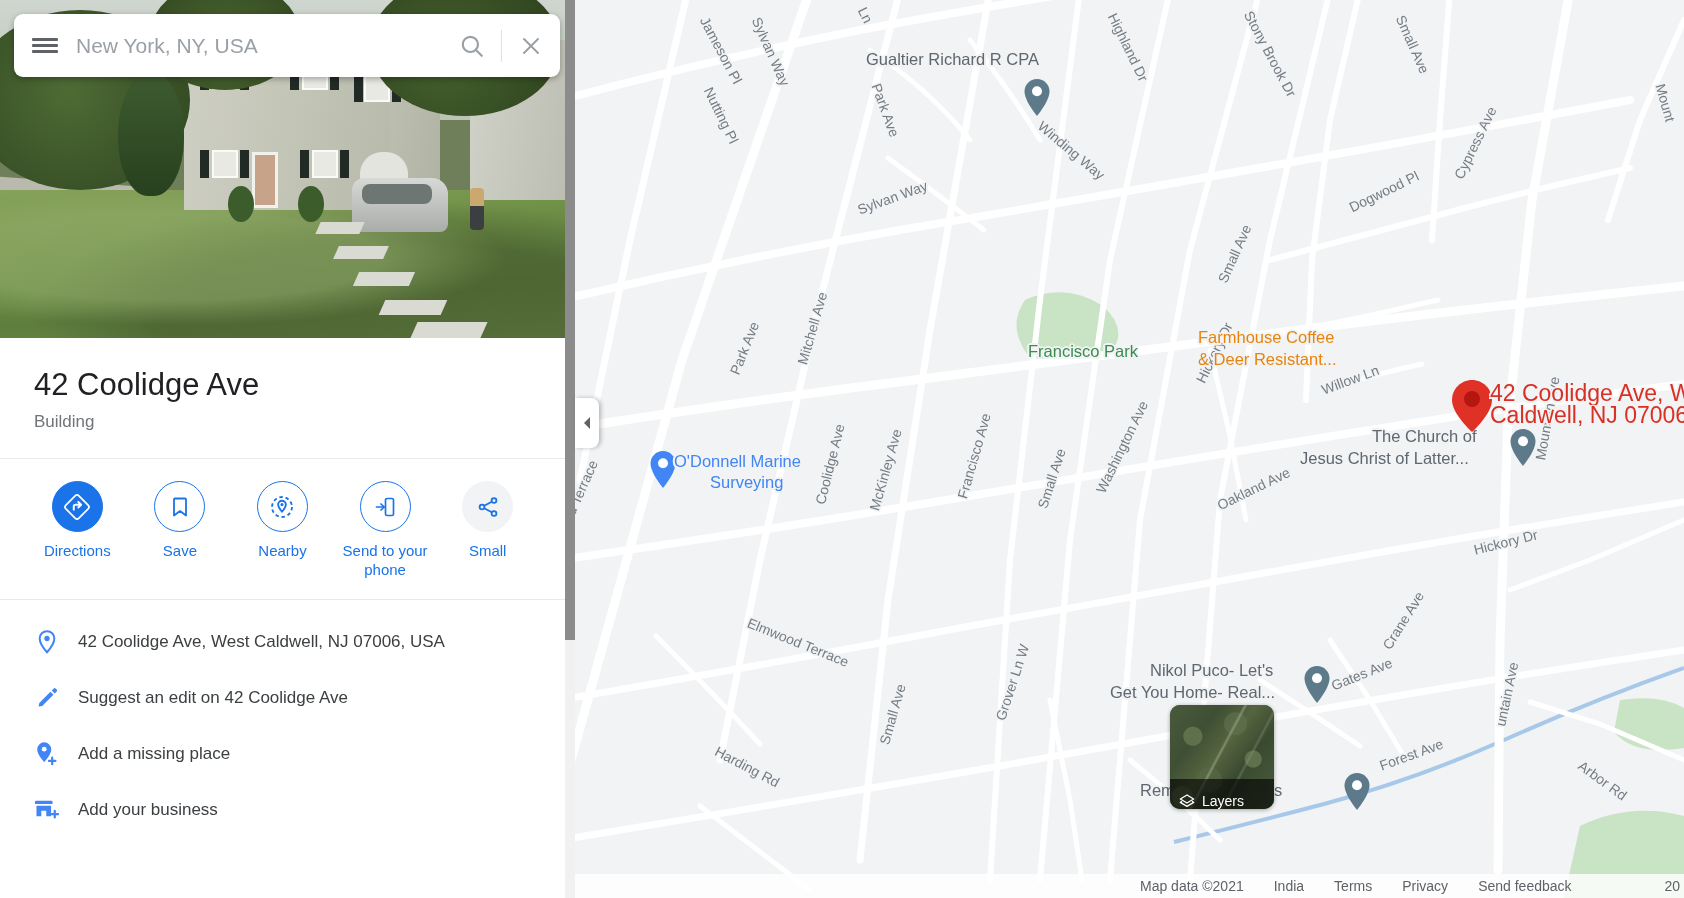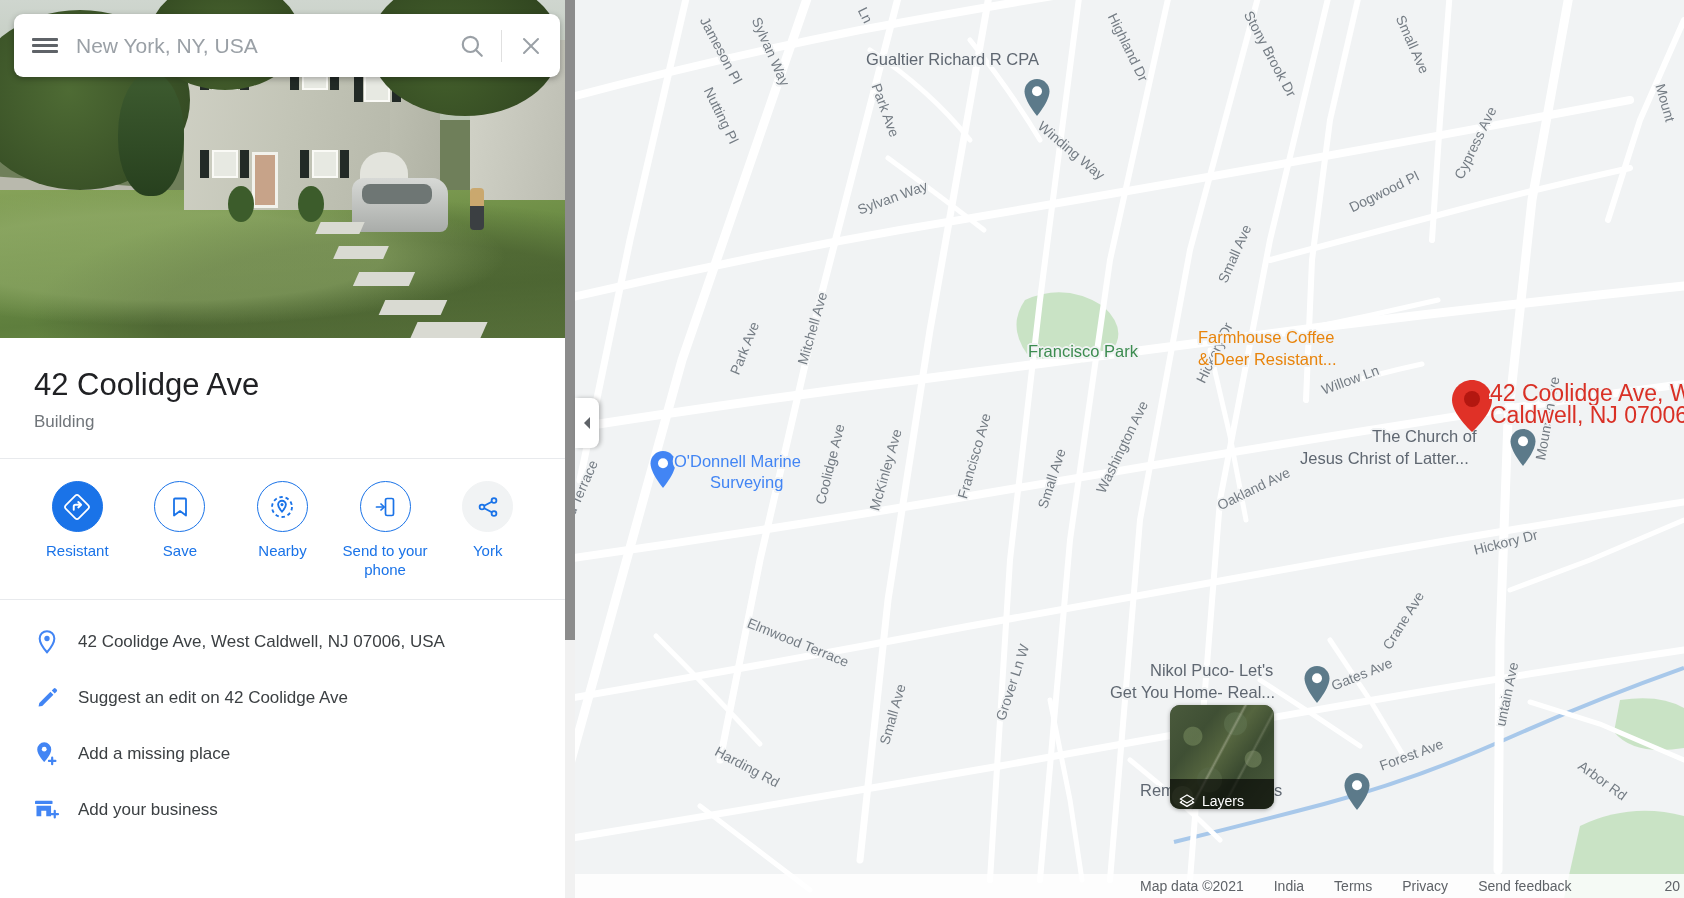"Resistant" div.action-label { text: Resistant -> Directions }
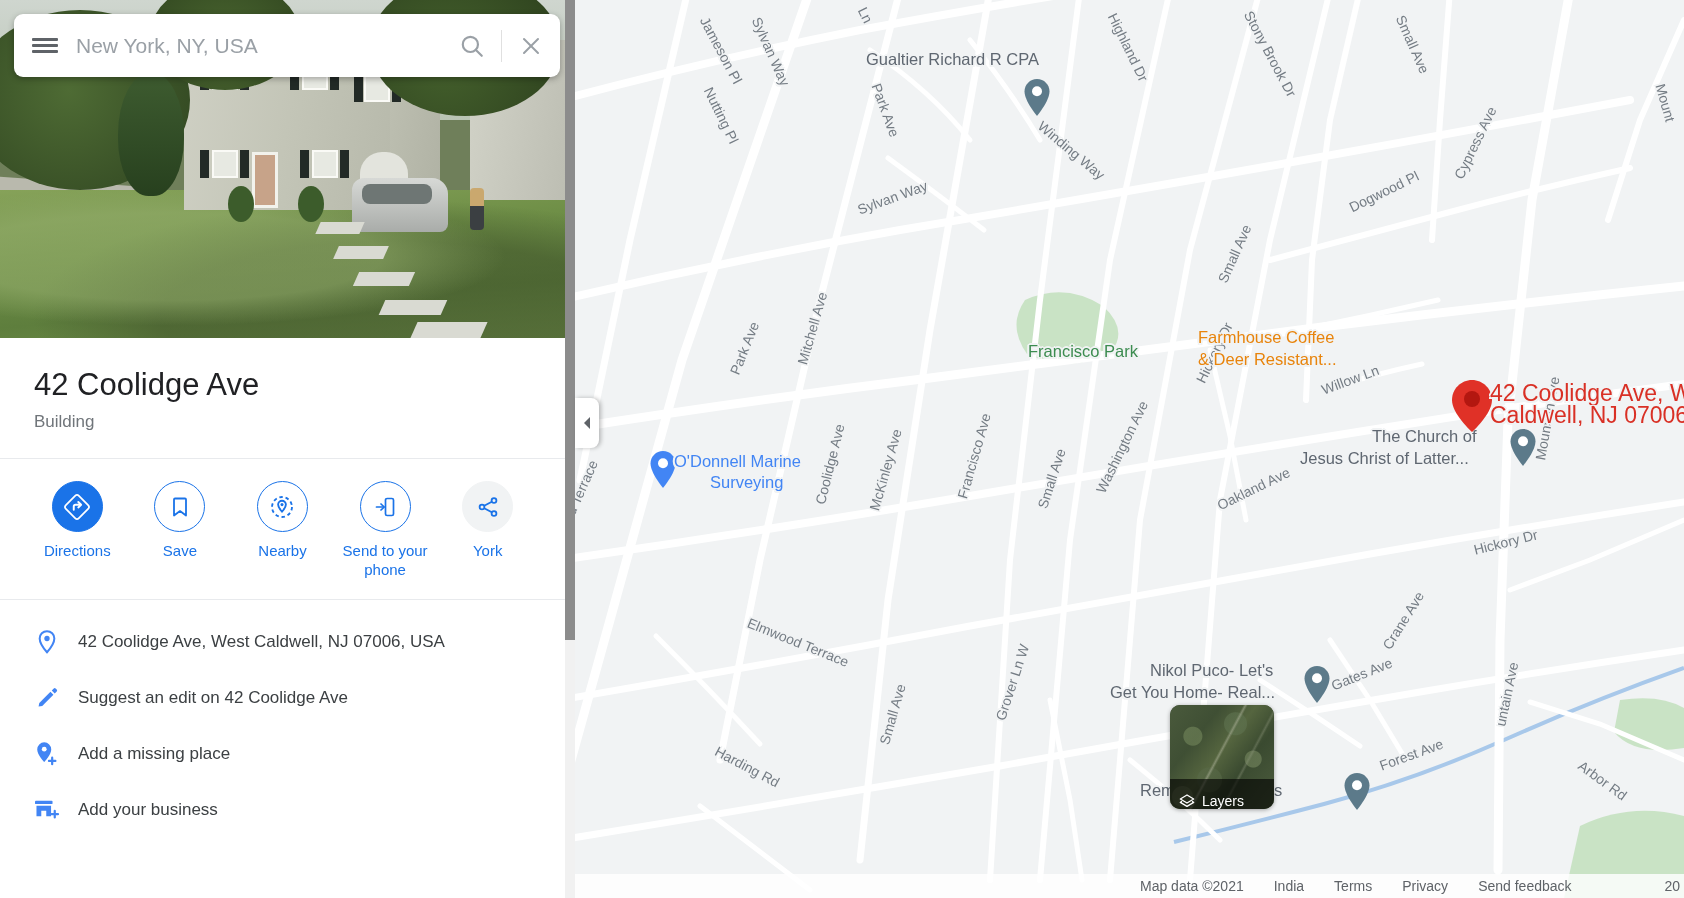"York" div.action-label { text: York -> Small }
